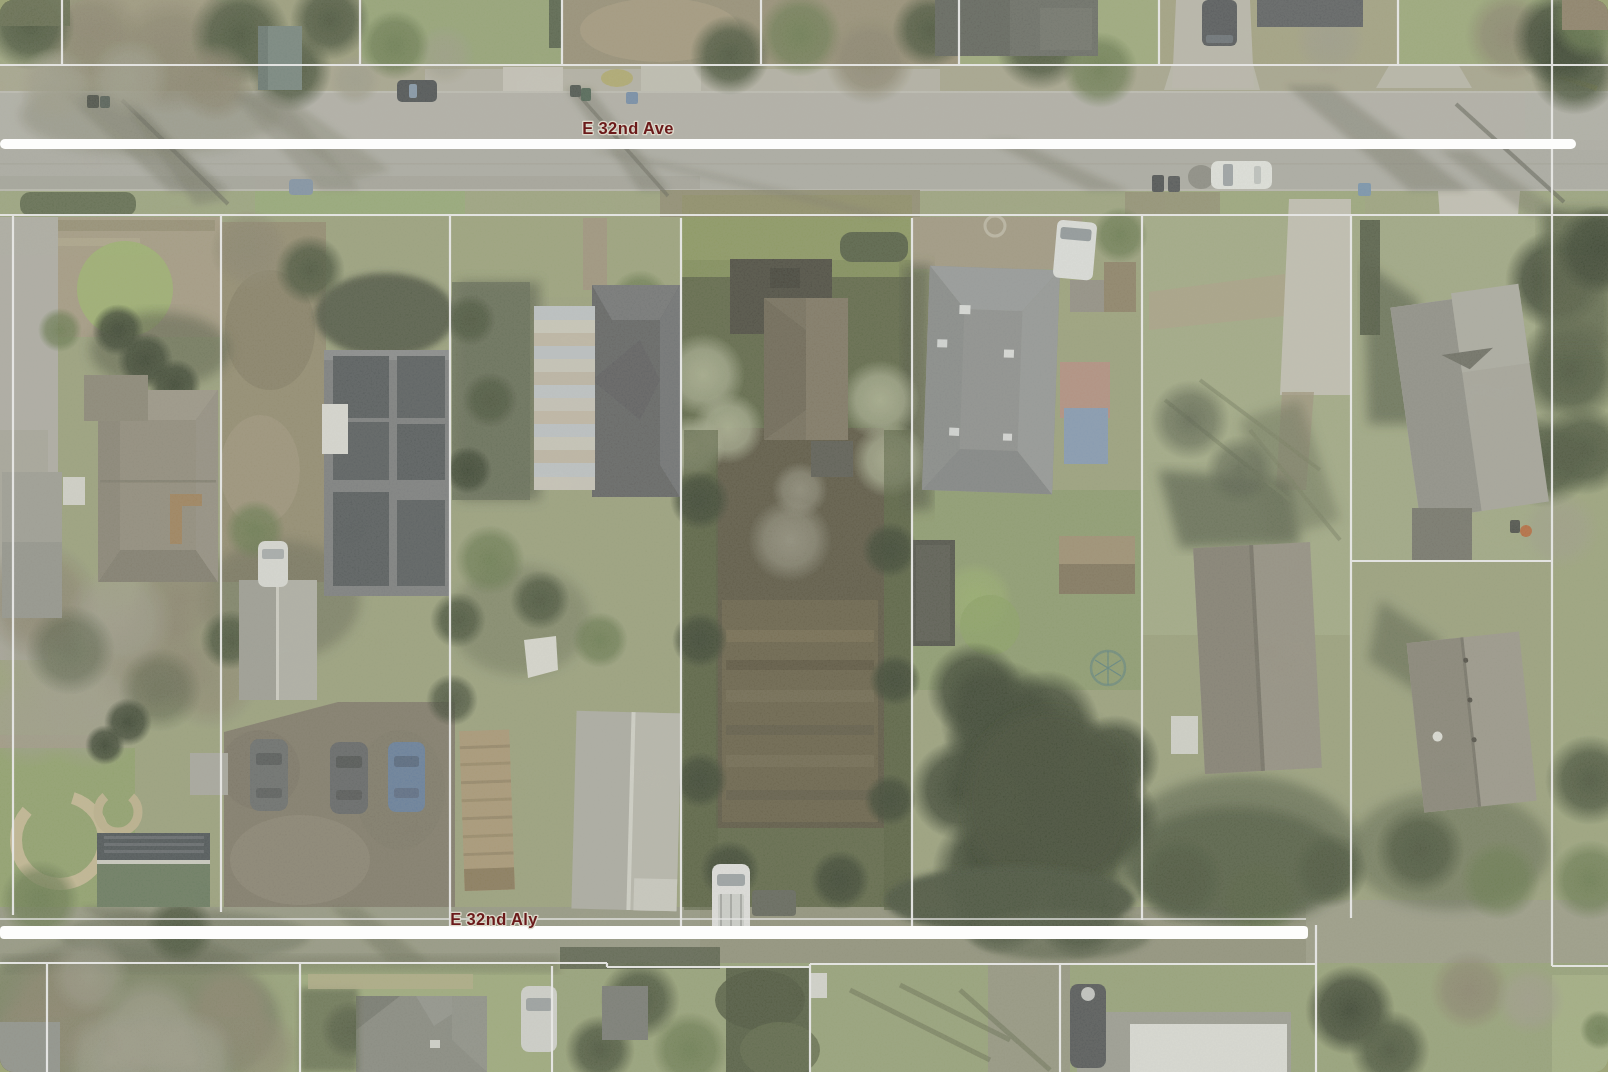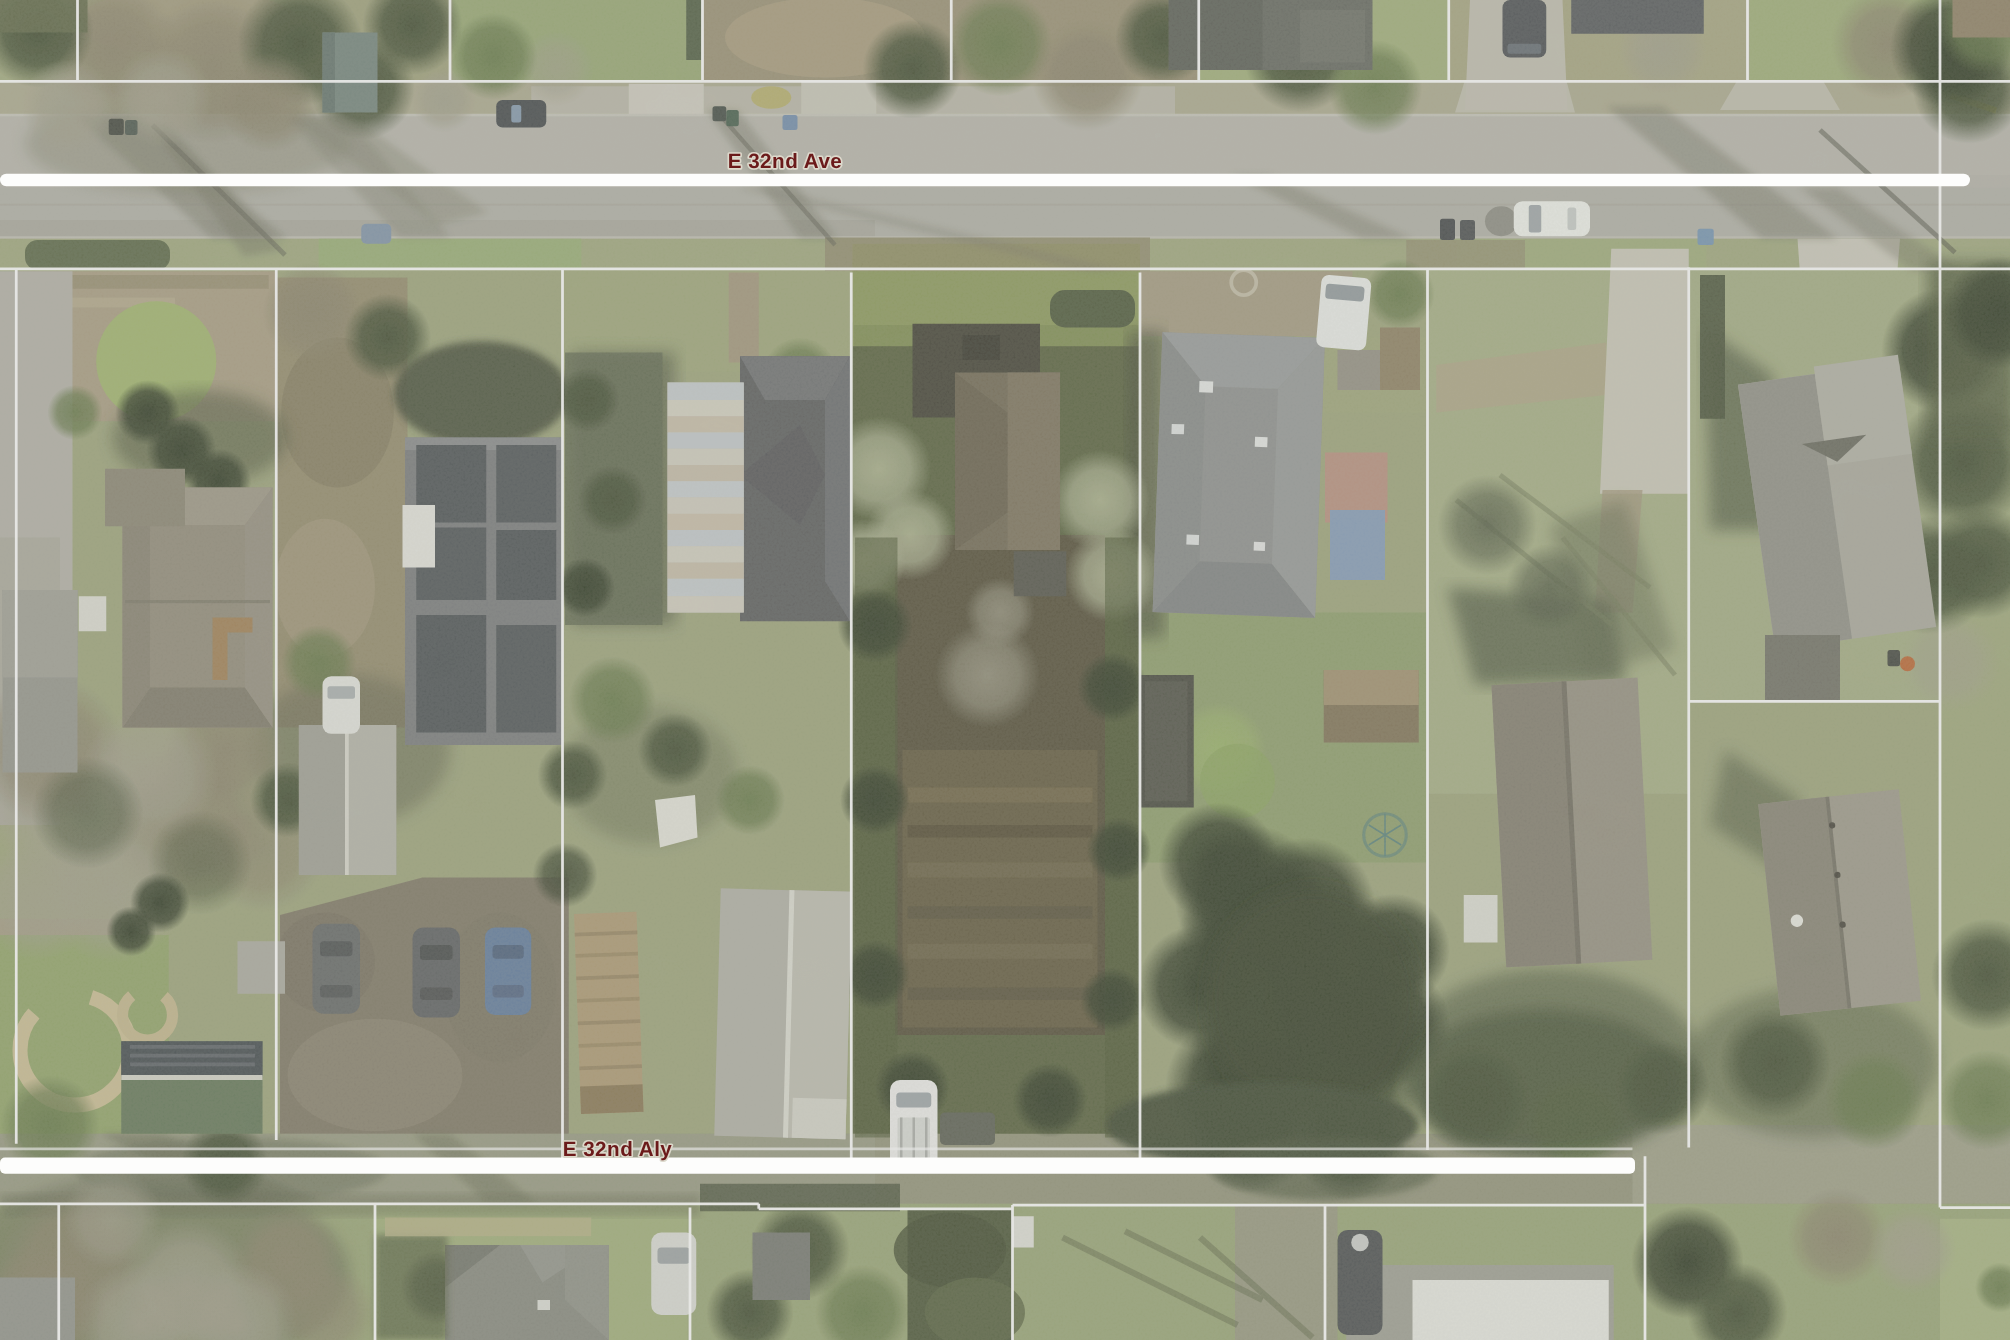"E 32nd Ave" .wrap { border-radius: none -> 14px }
